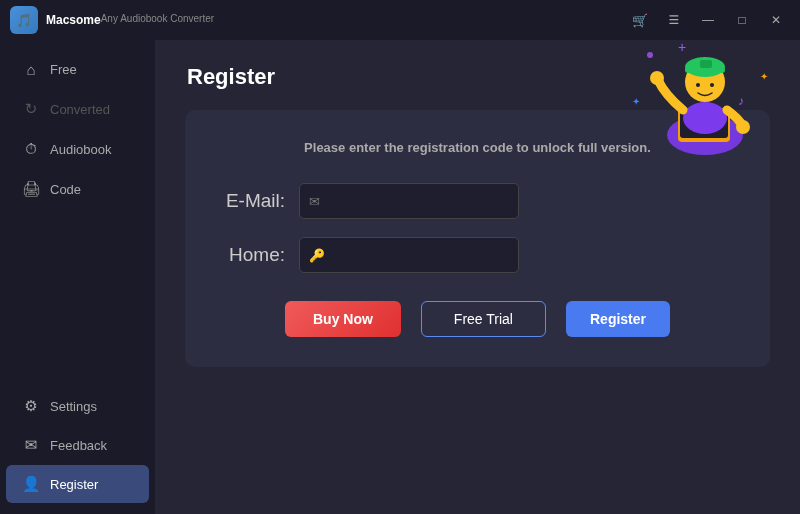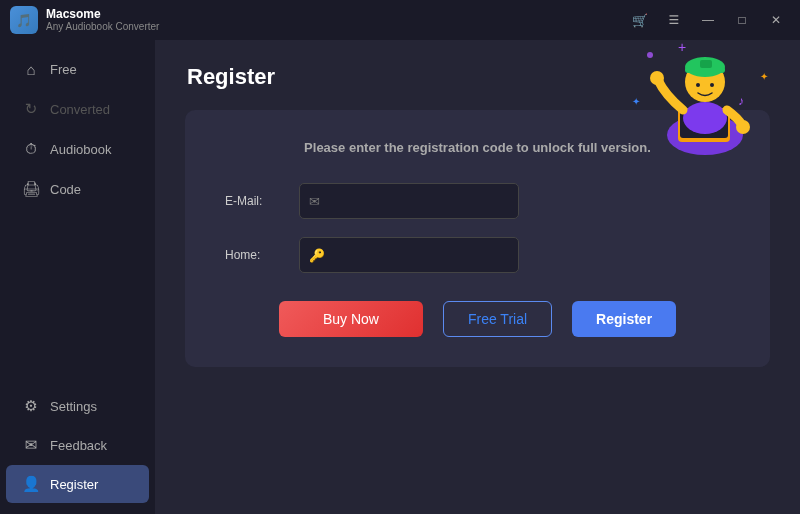"Macsome" .app-name { flex-direction: column -> none }
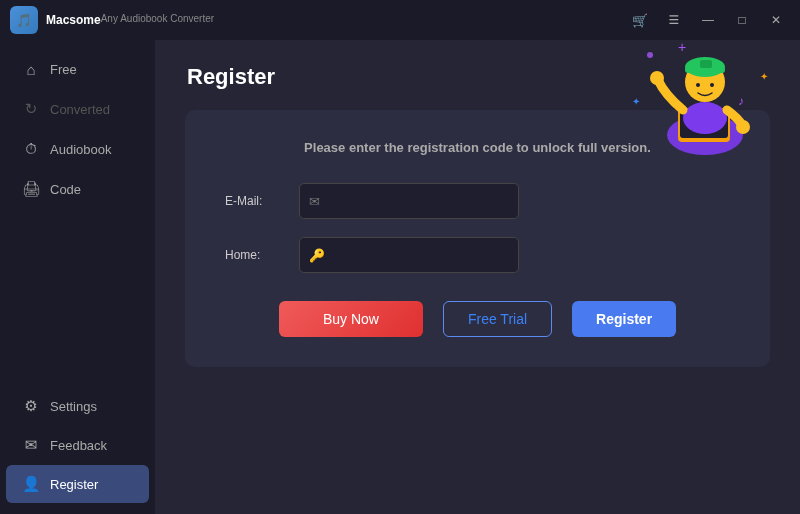"E-Mail:" .form-label { font-size: 12px -> 19px; text-align: left -> right }
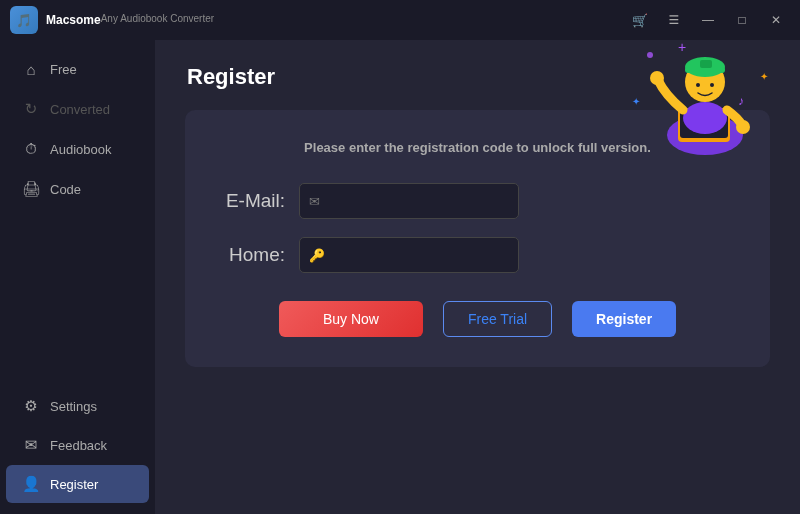"Buy Now" .btn-buy { font-weight: 400 -> 700; padding: 10px 44px -> 10px 28px }
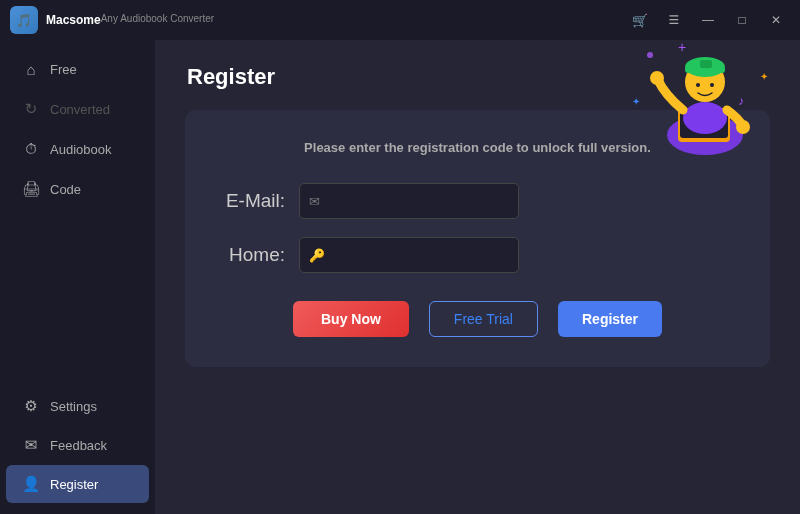"Free Trial" .btn-trial { color: #3b82f6 -> #ffffff; padding: 9px 24px -> 9px 32px }
